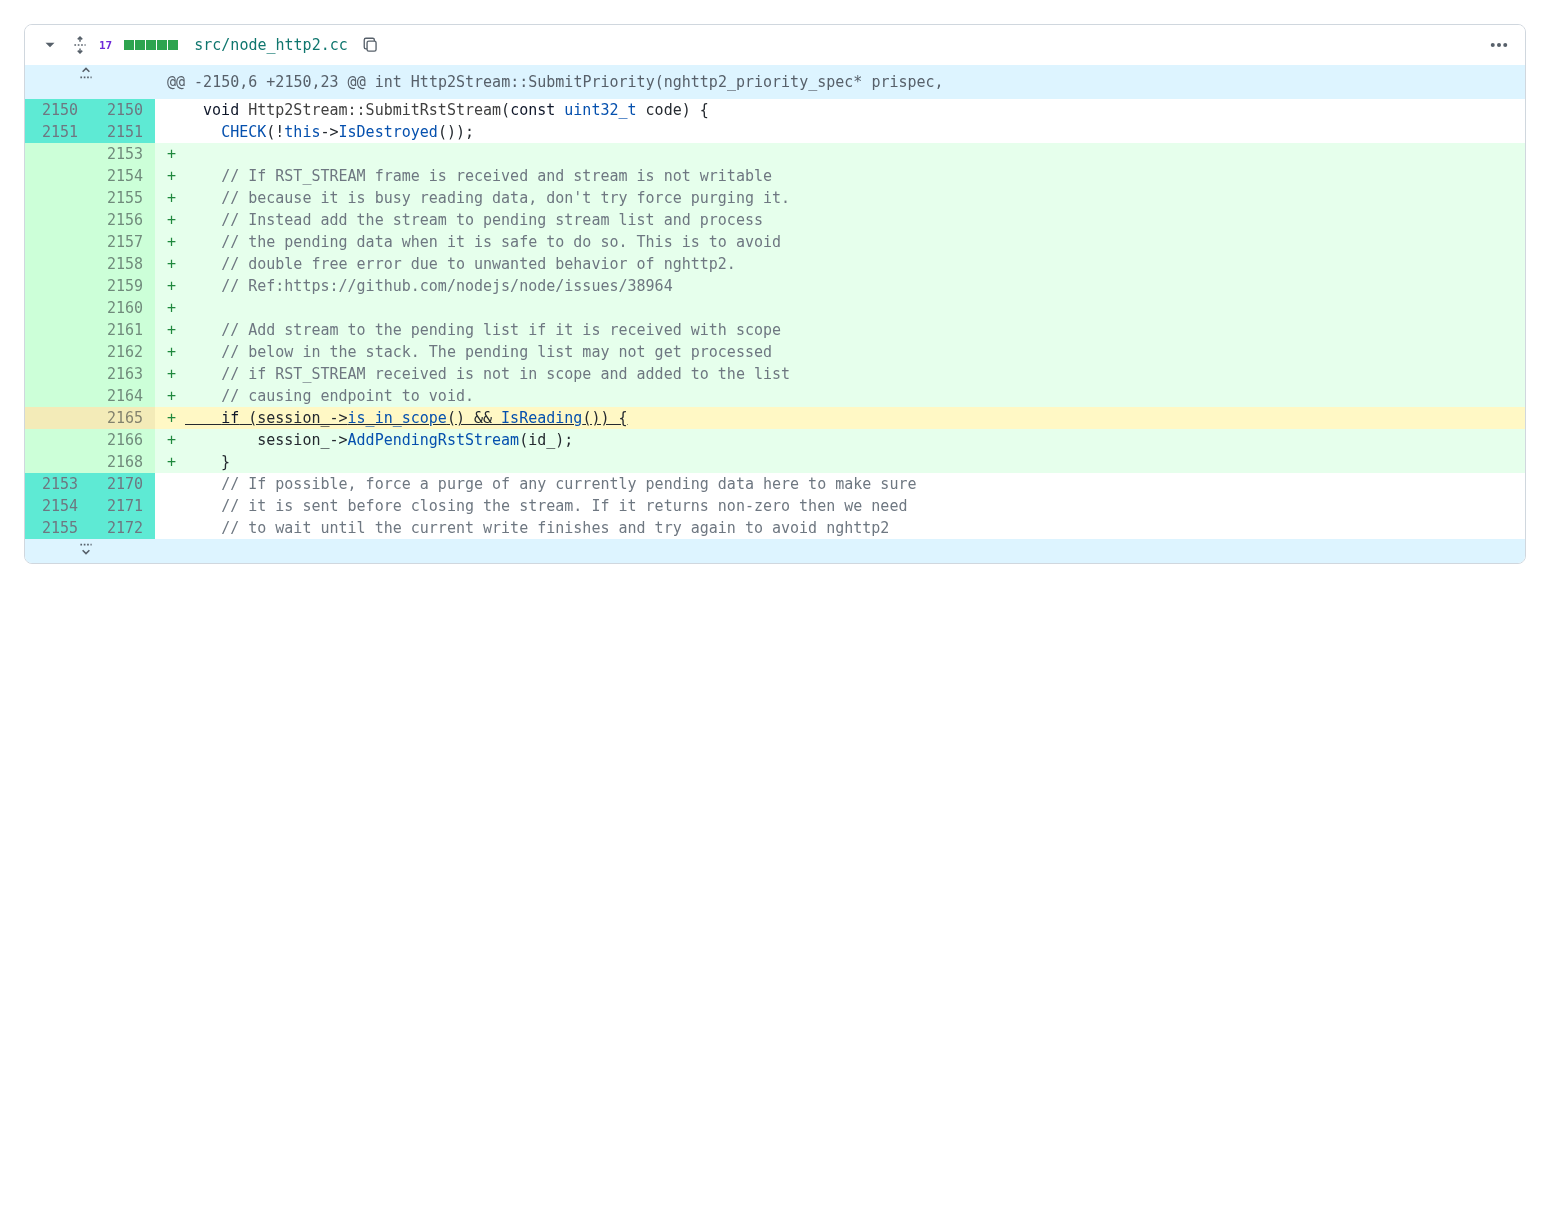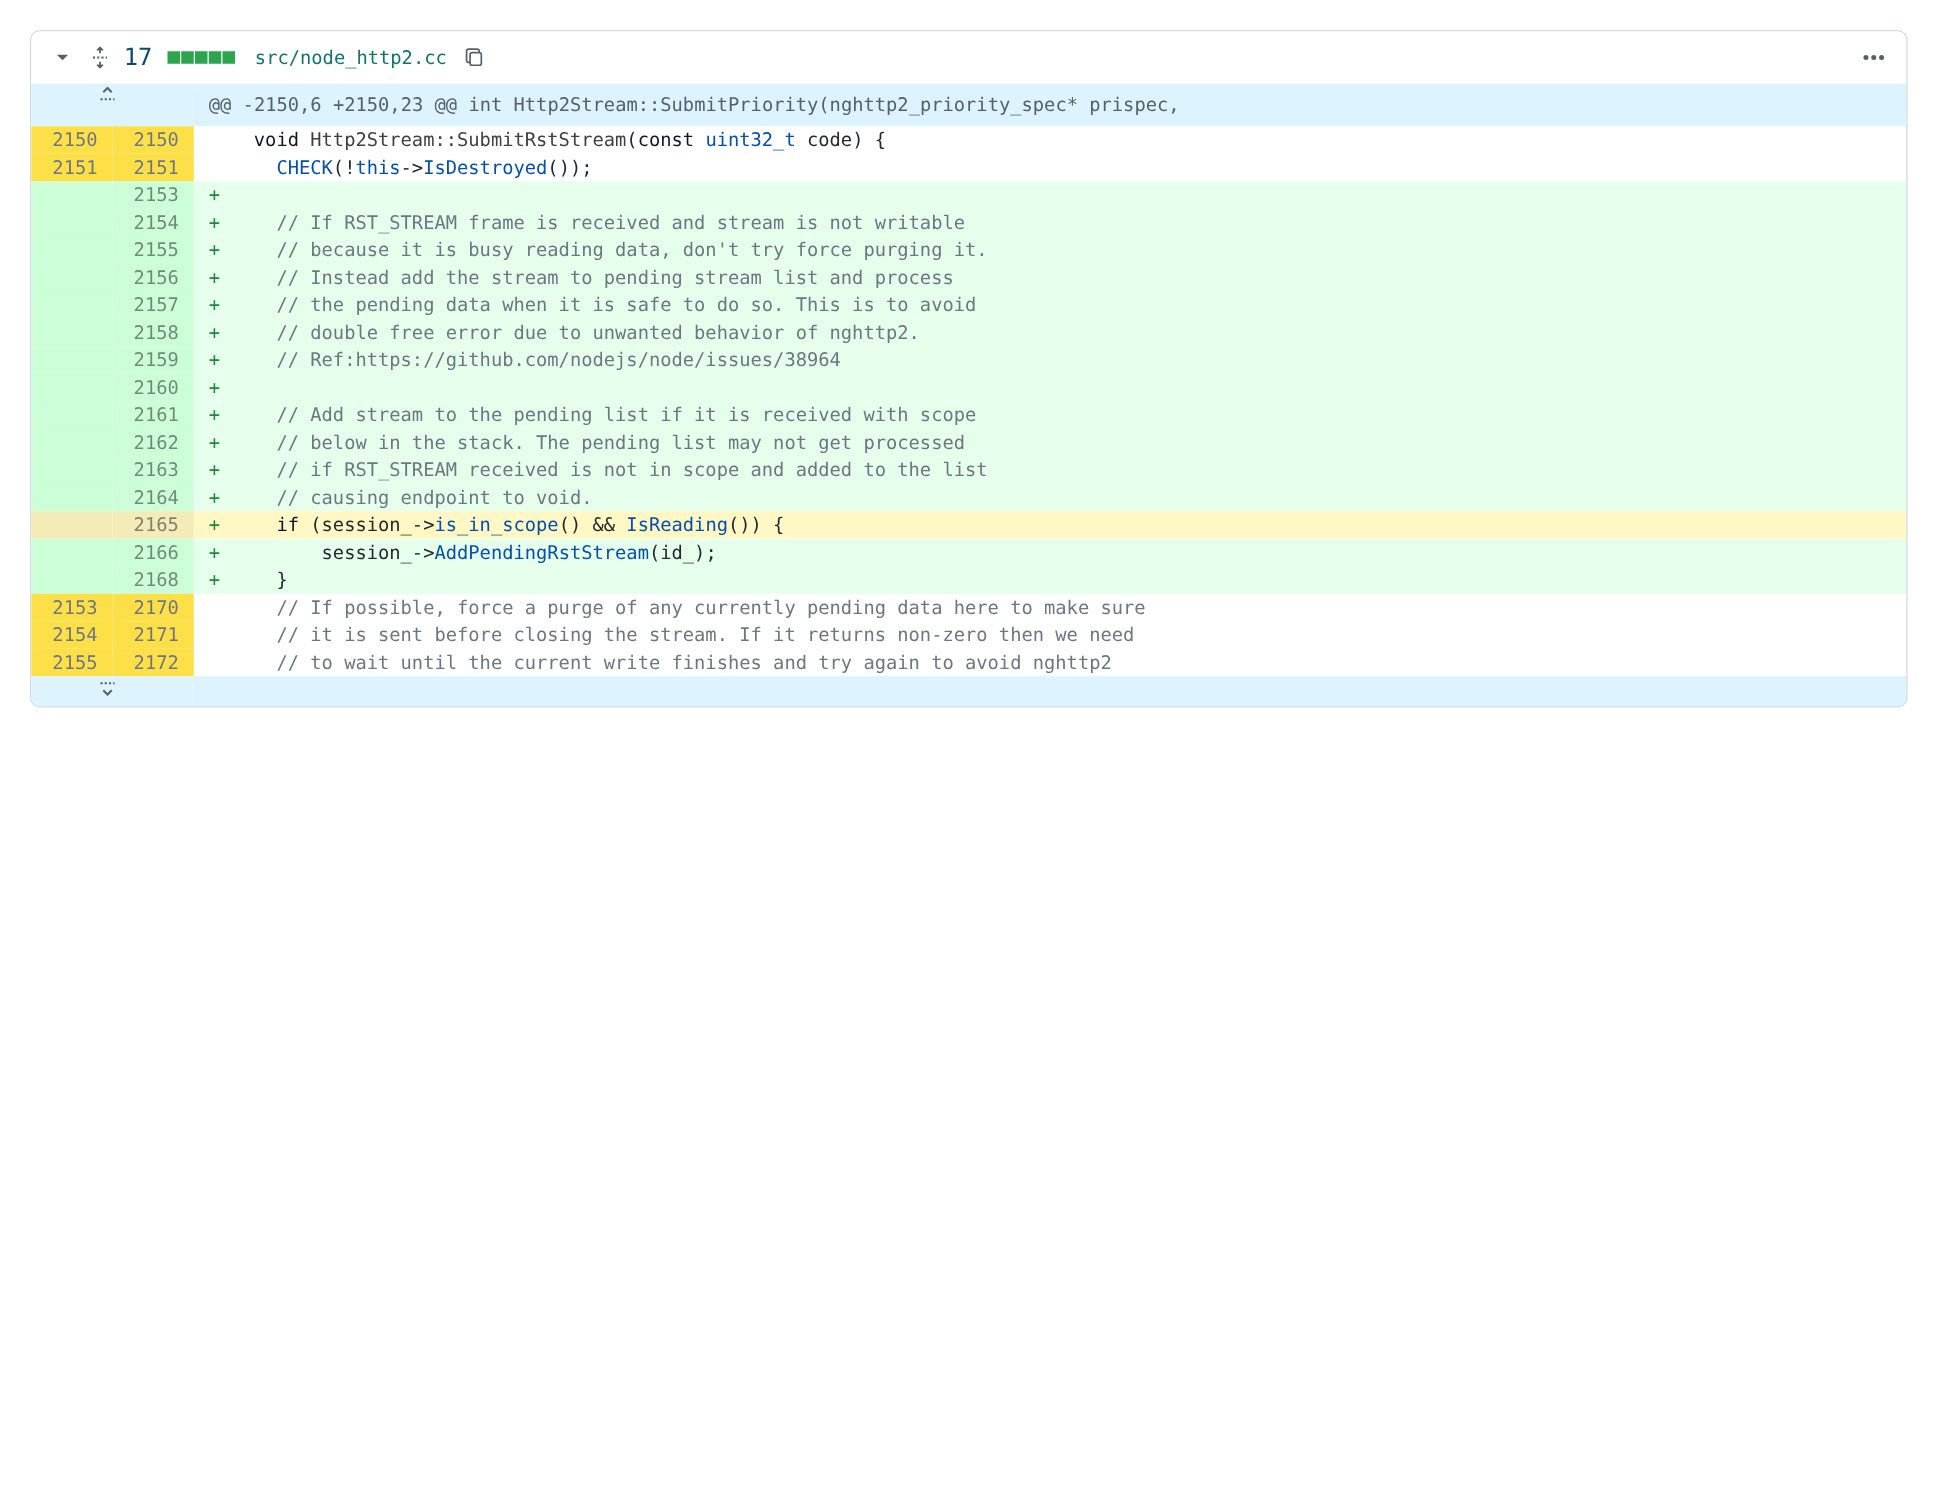"17" .diff-count { color: #0c4a6e -> #6d28d9; font-size: 19px -> 11px; font-weight: 400 -> 700 }
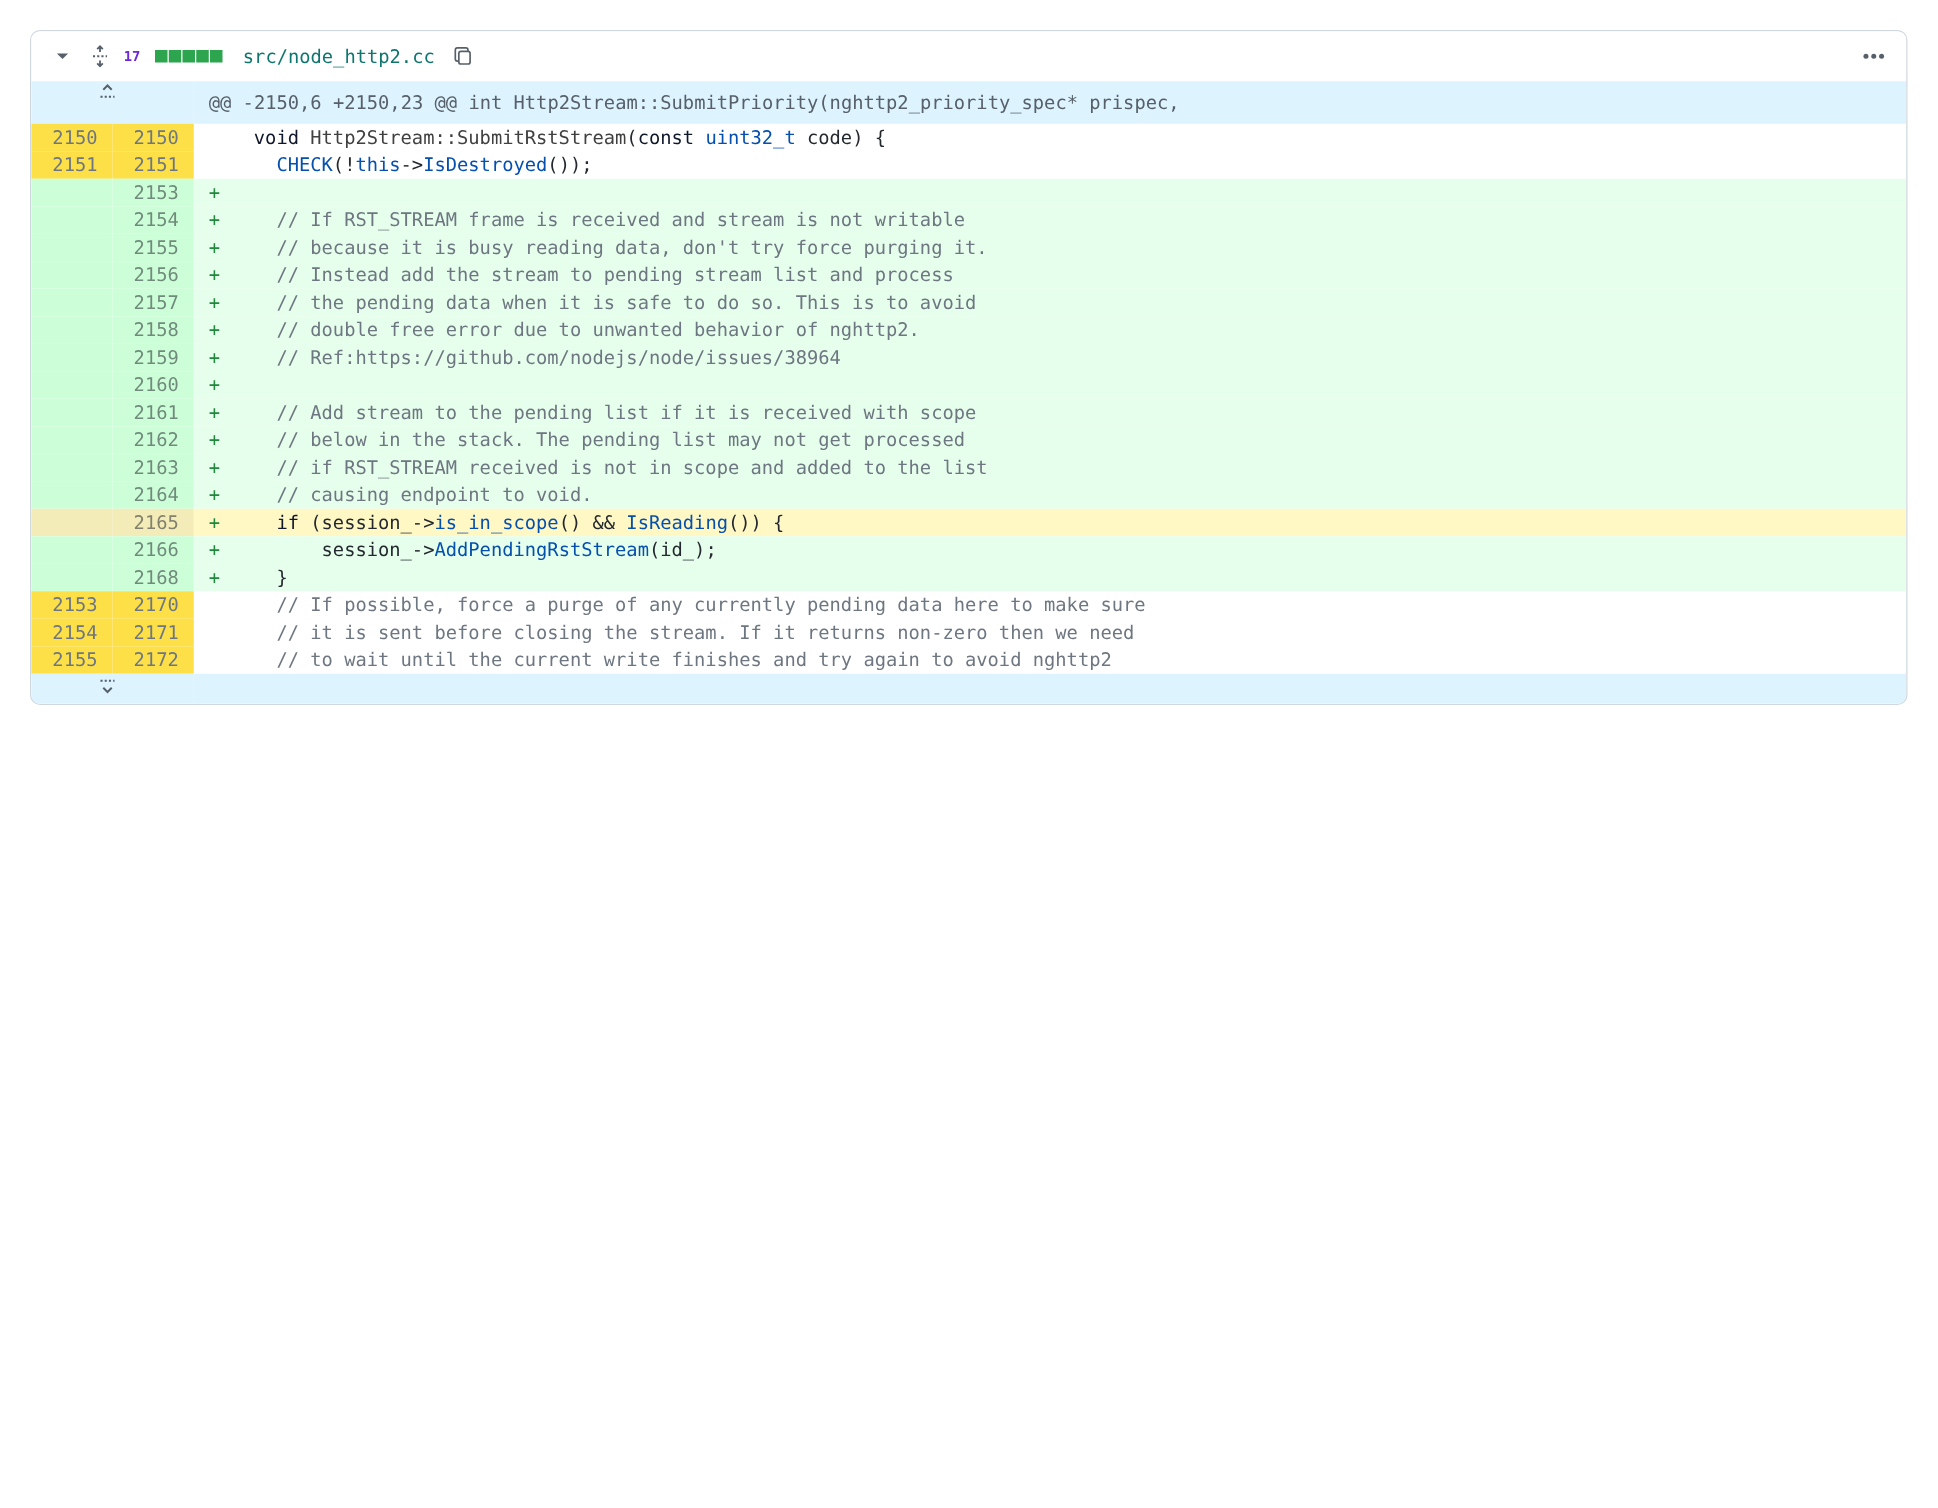"2150" .ln-cell { background: #fde047 -> #5eead4 }
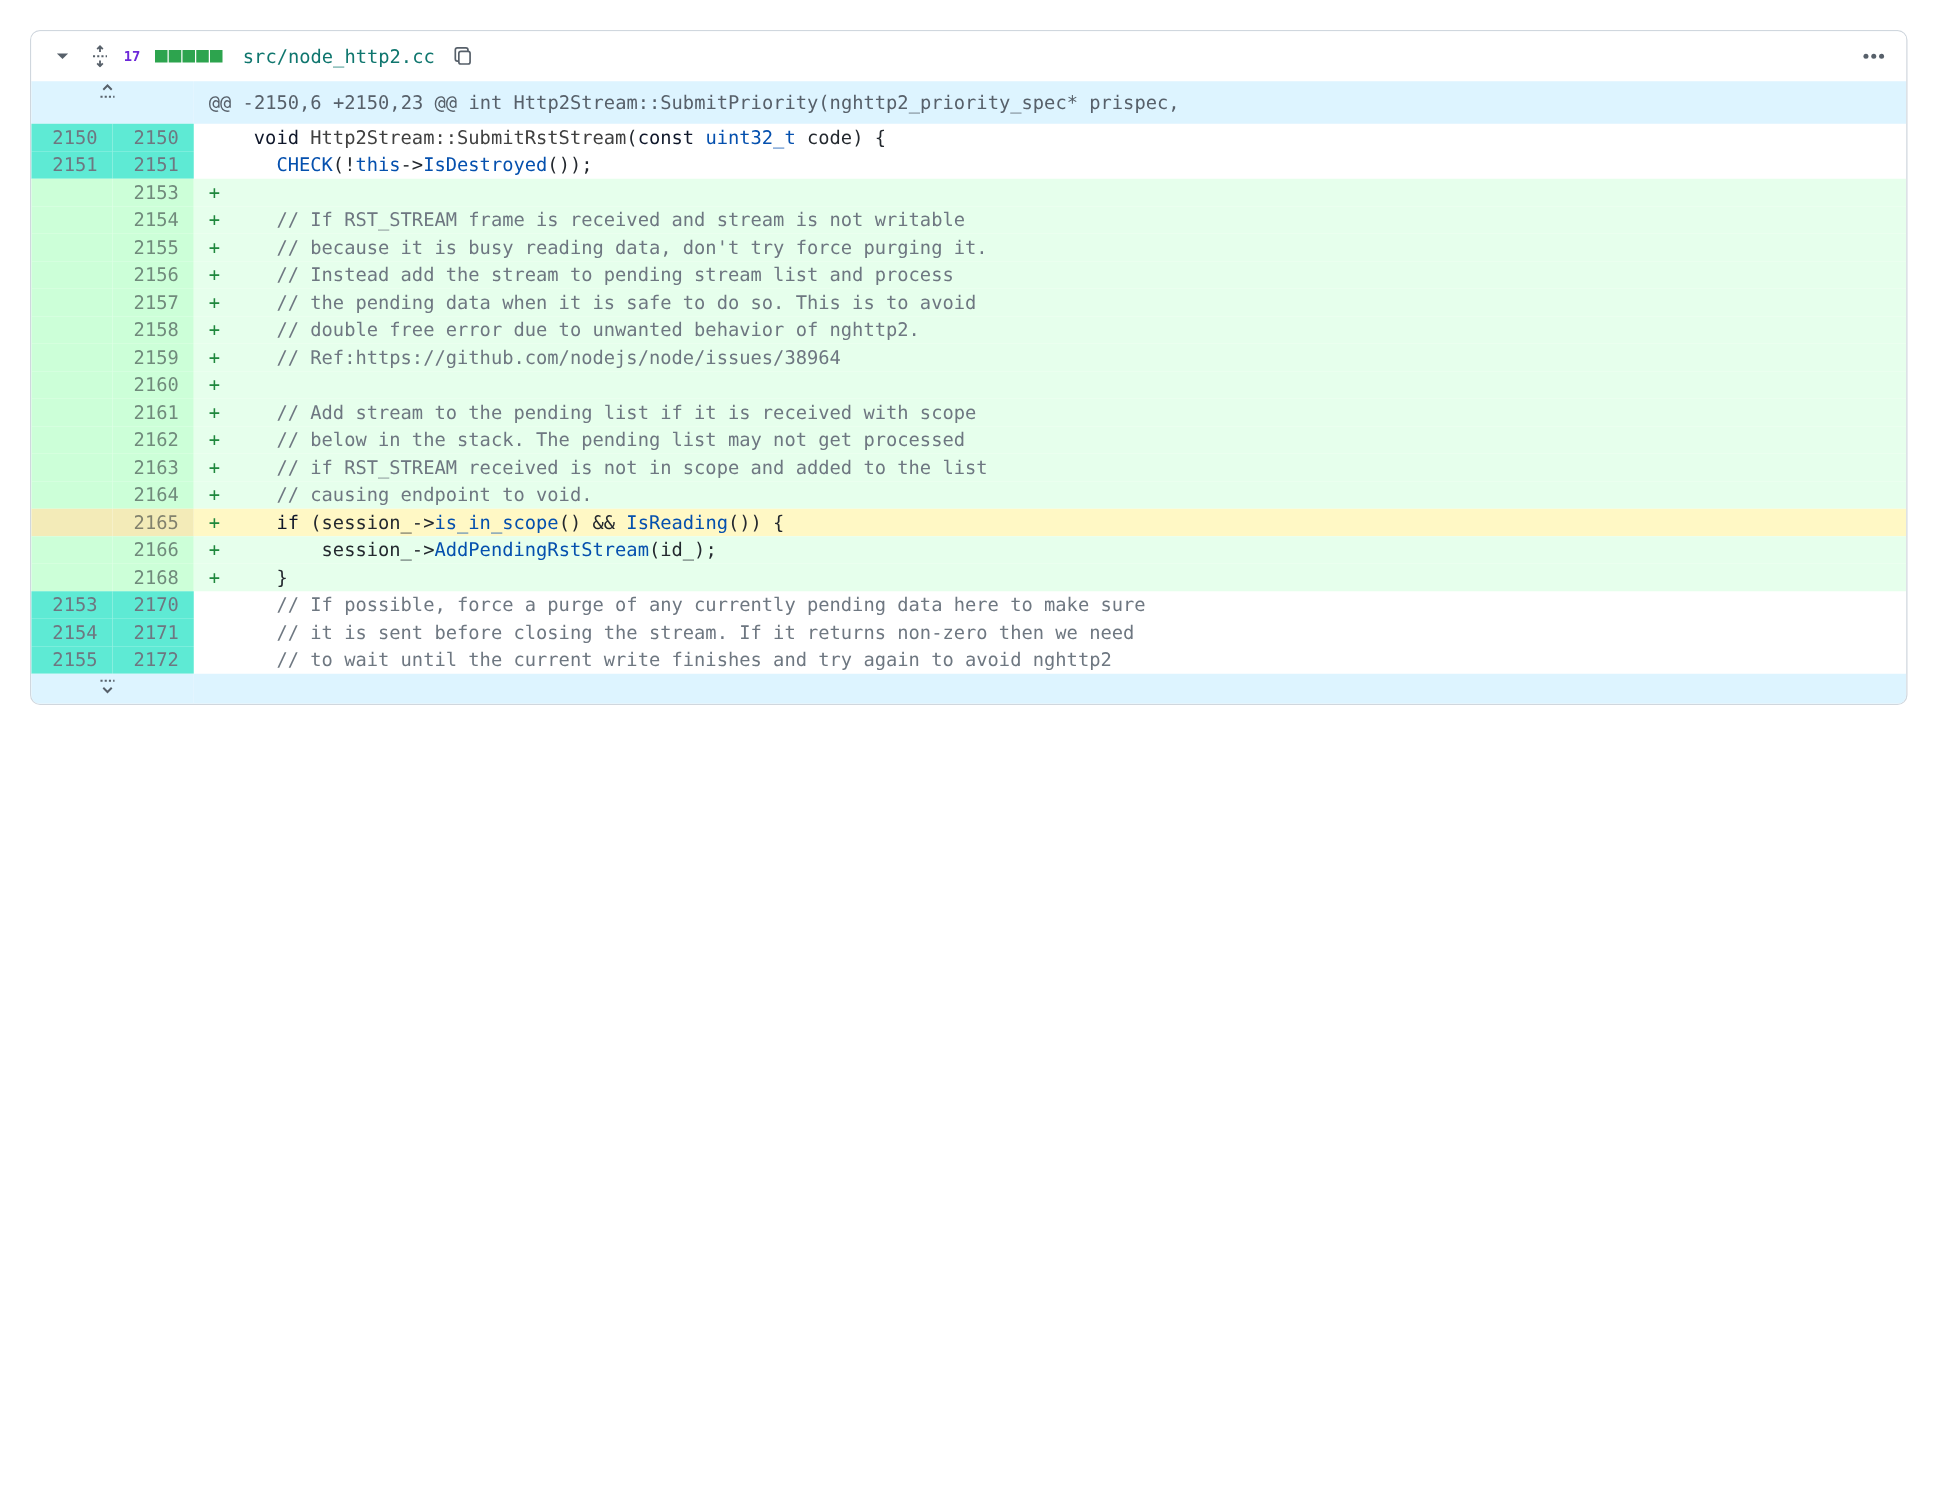"+ if (session_->is_in_scope() &&" .hl .code-cell { text-decoration: none -> underline }
